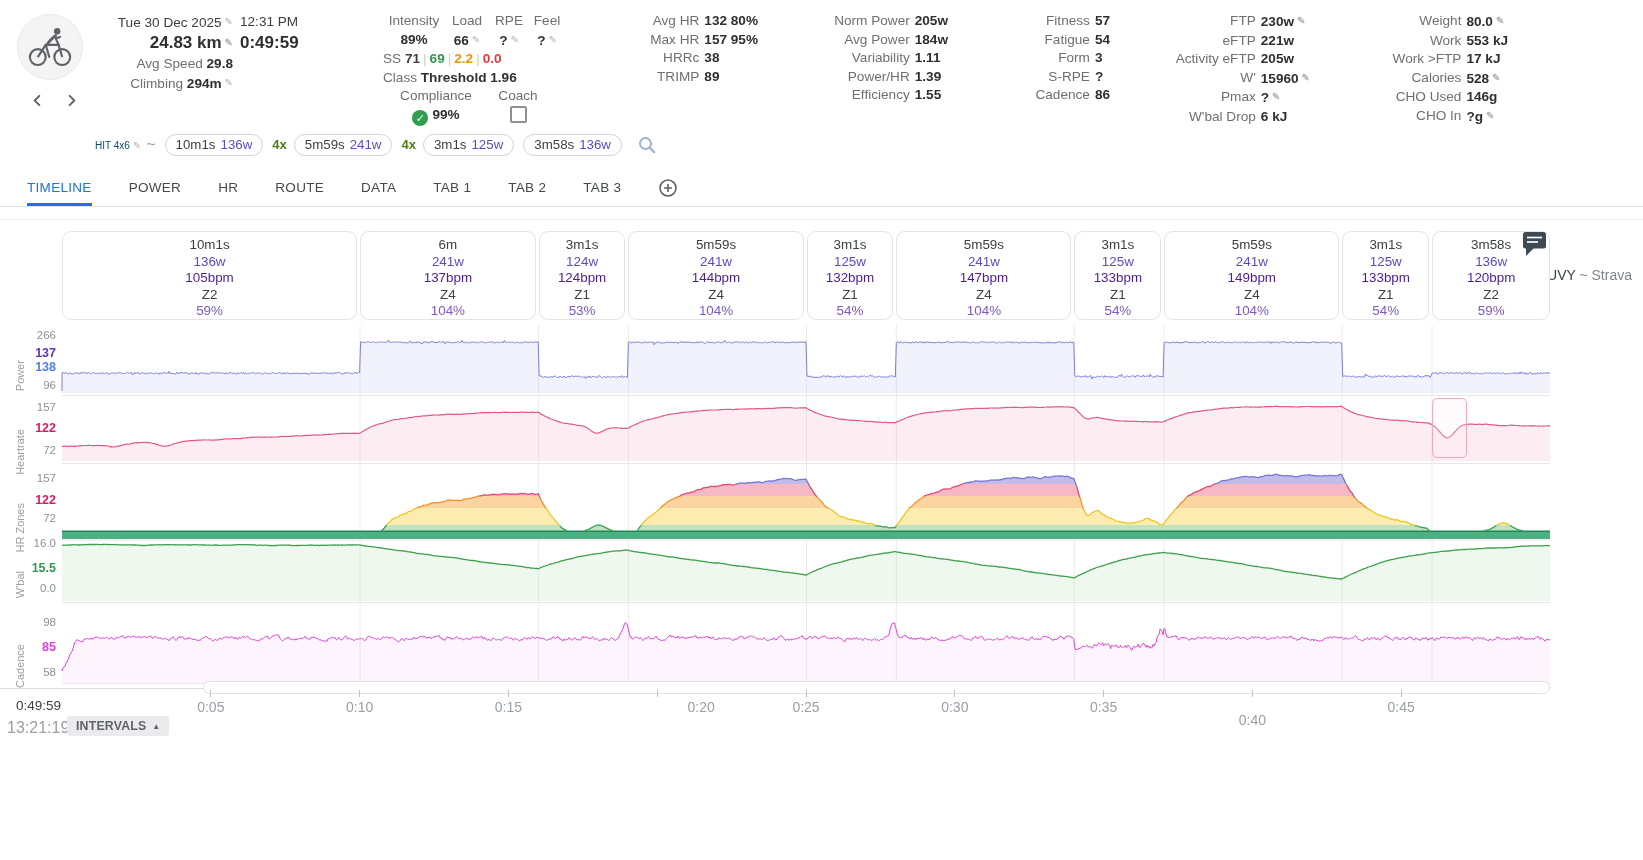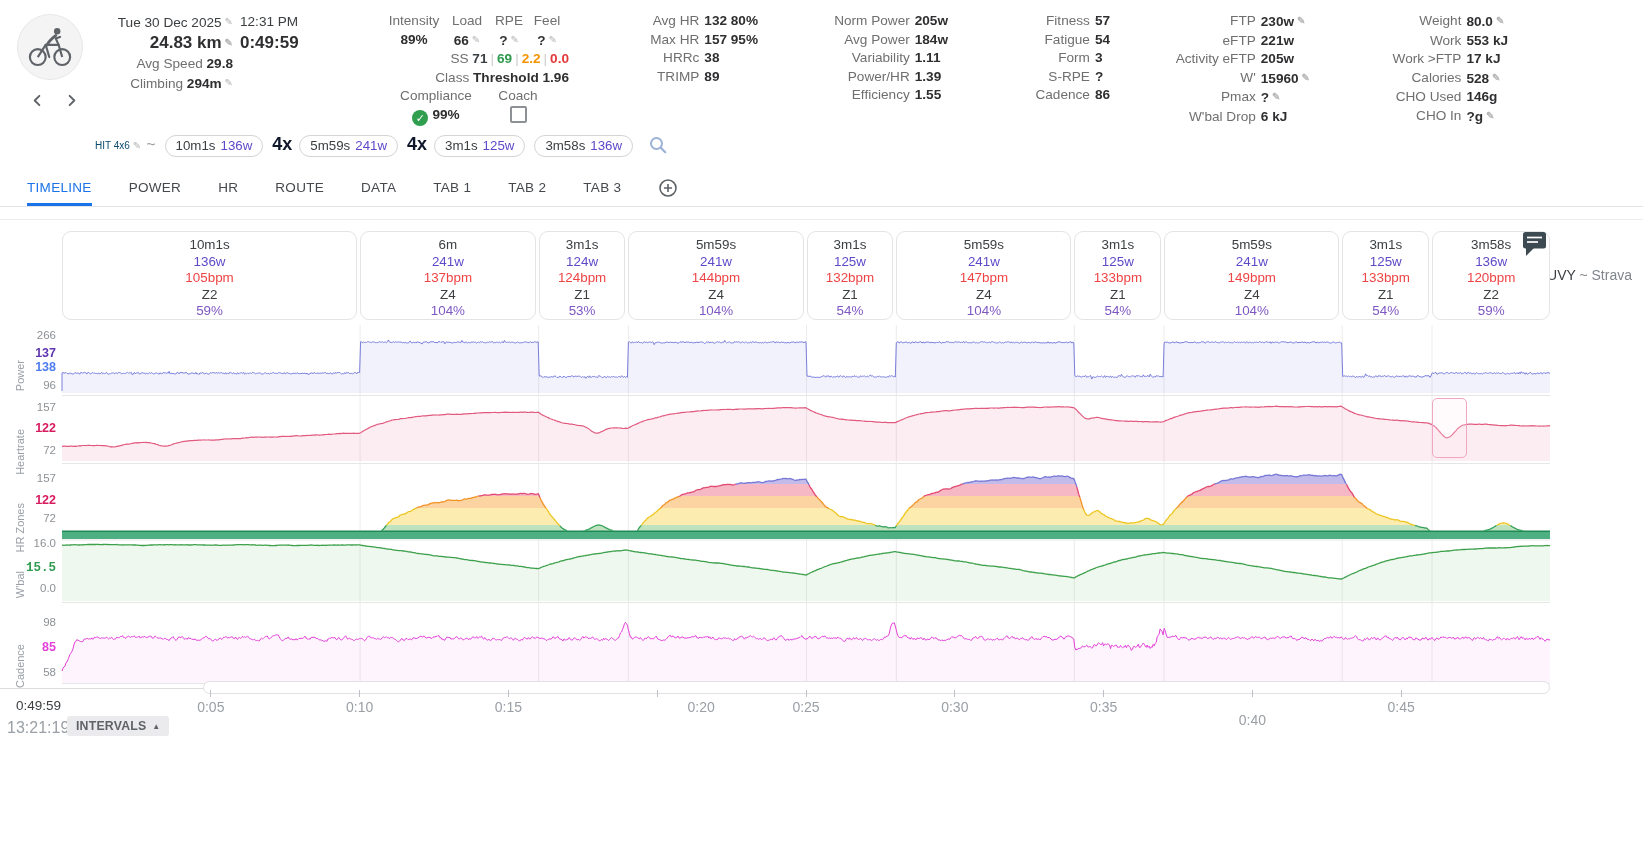"SS 71 | 69 |" .ssrow,.classrow { text-align: right -> left }
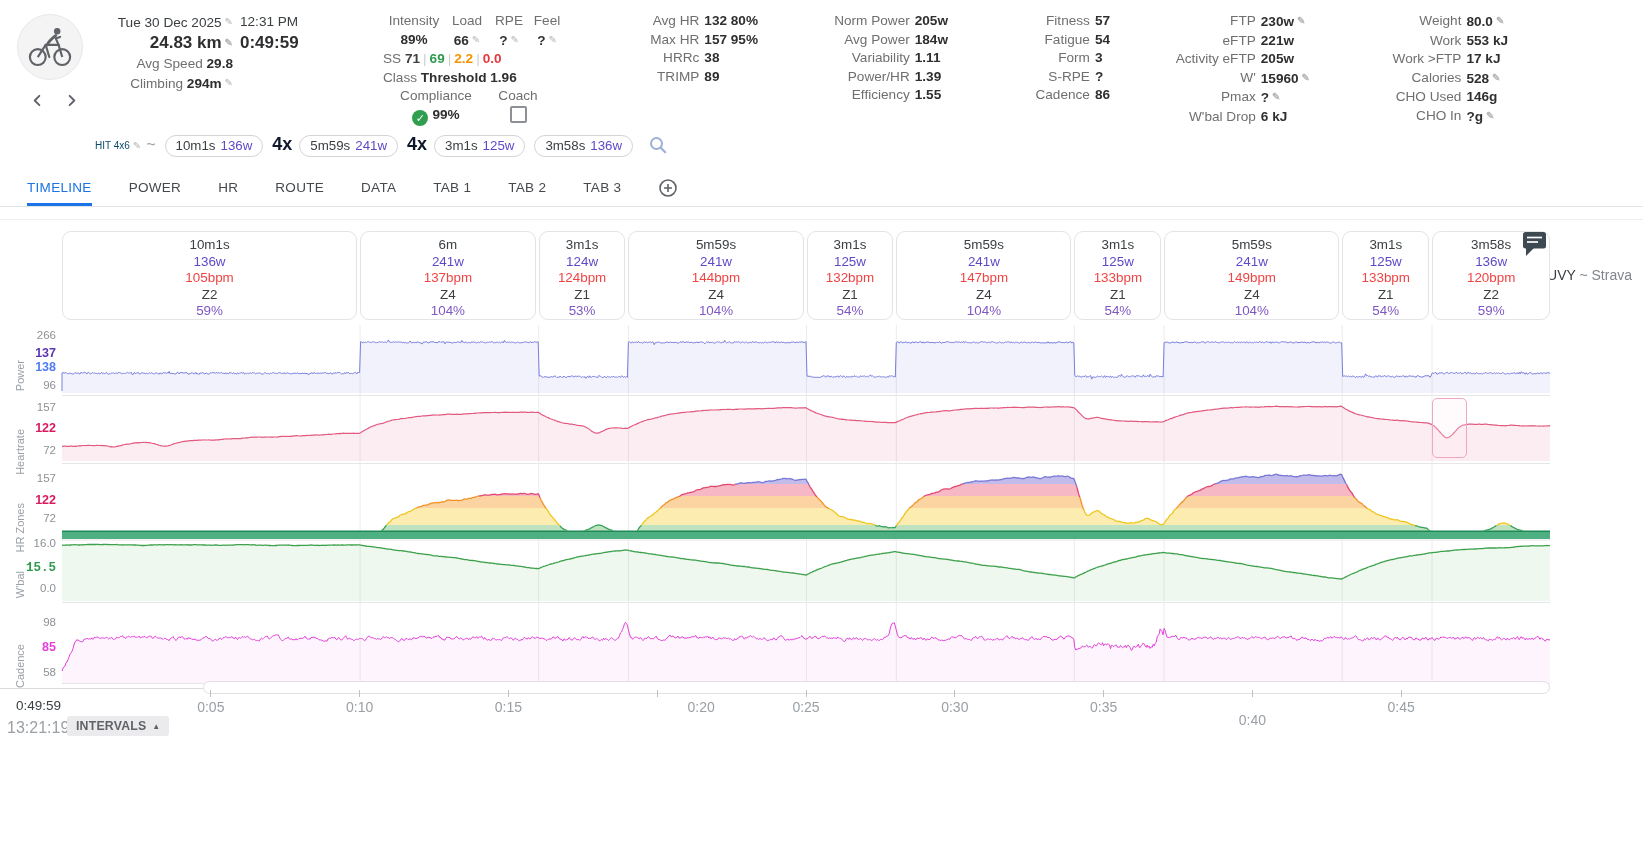"4x" .cprefix { color: #0f172a -> #4d7c0f; font-size: 18px -> 13px }
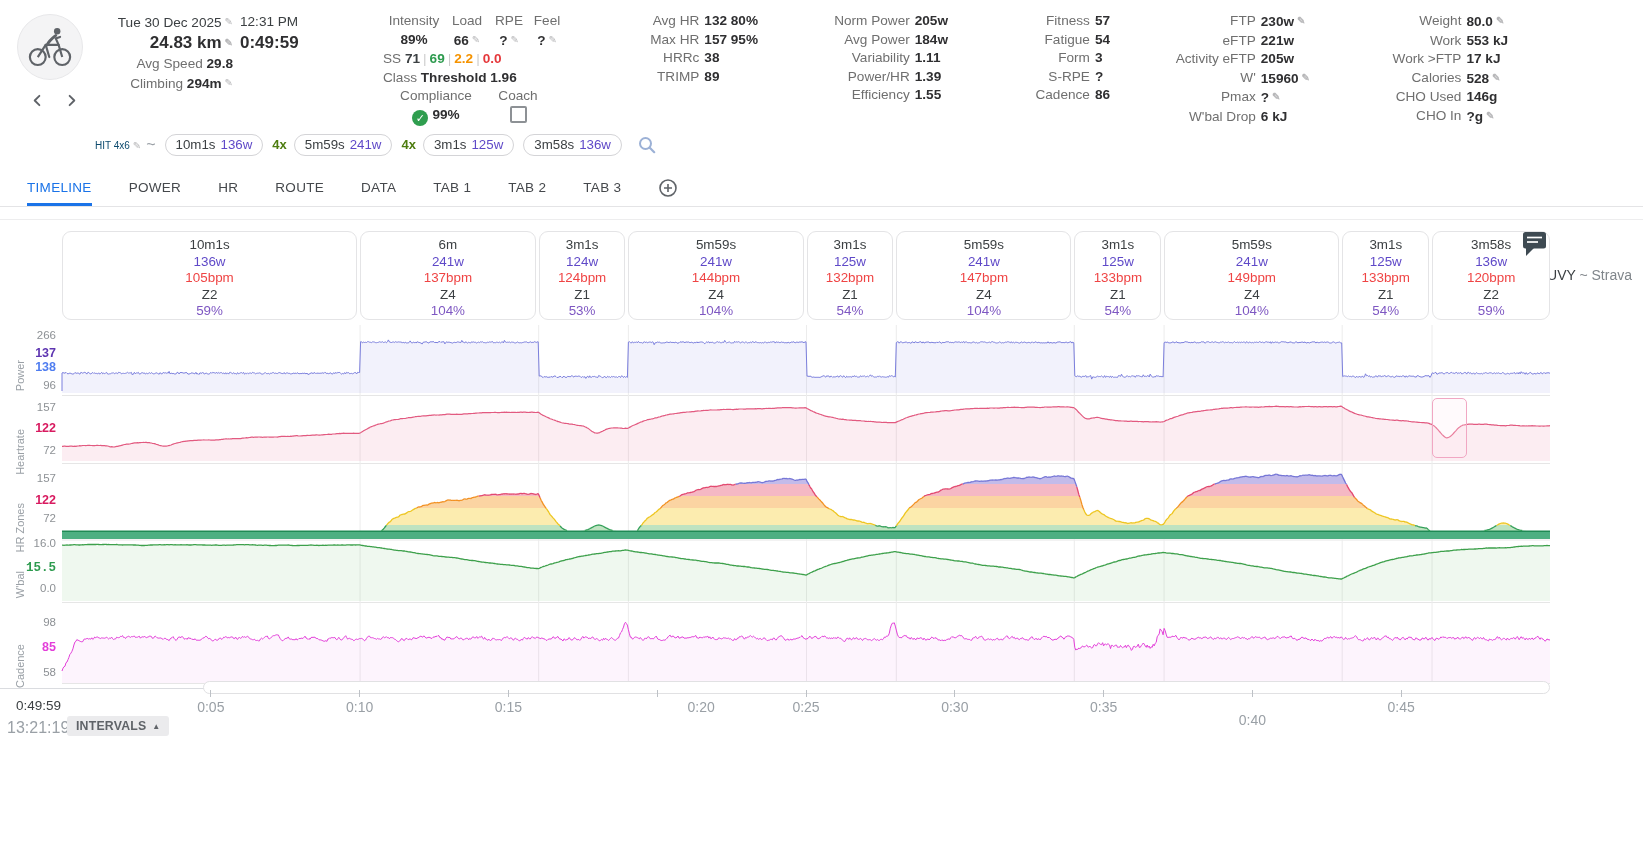"105bpm" .cl-bpm { color: #ef4444 -> #4c1d95 }
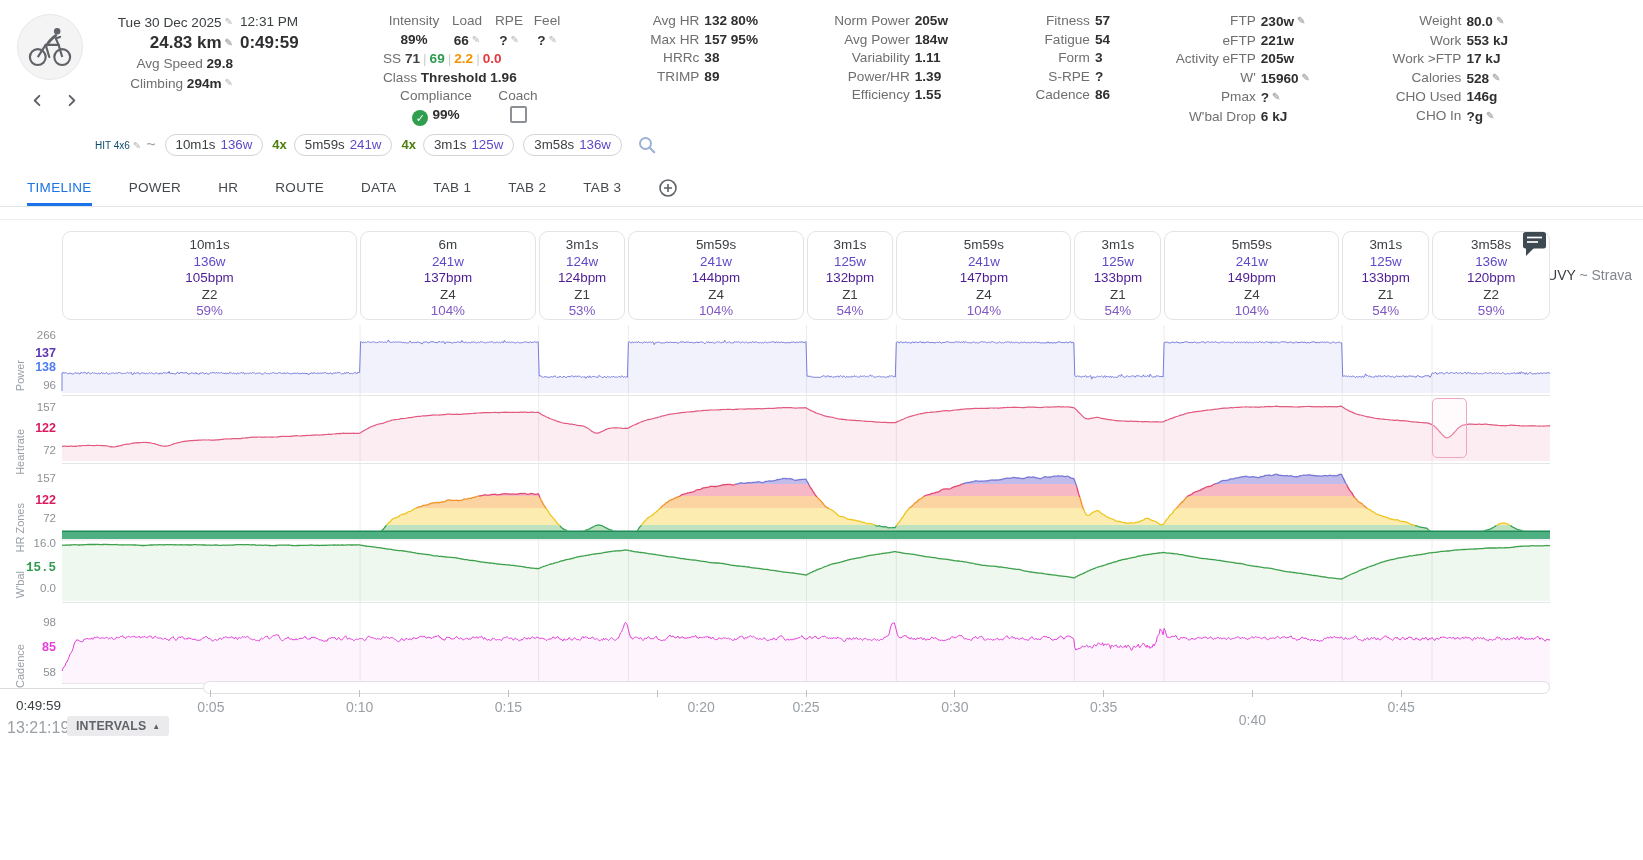"15.5" div.tick { font-family: Liberation Mono, monospace -> none }
